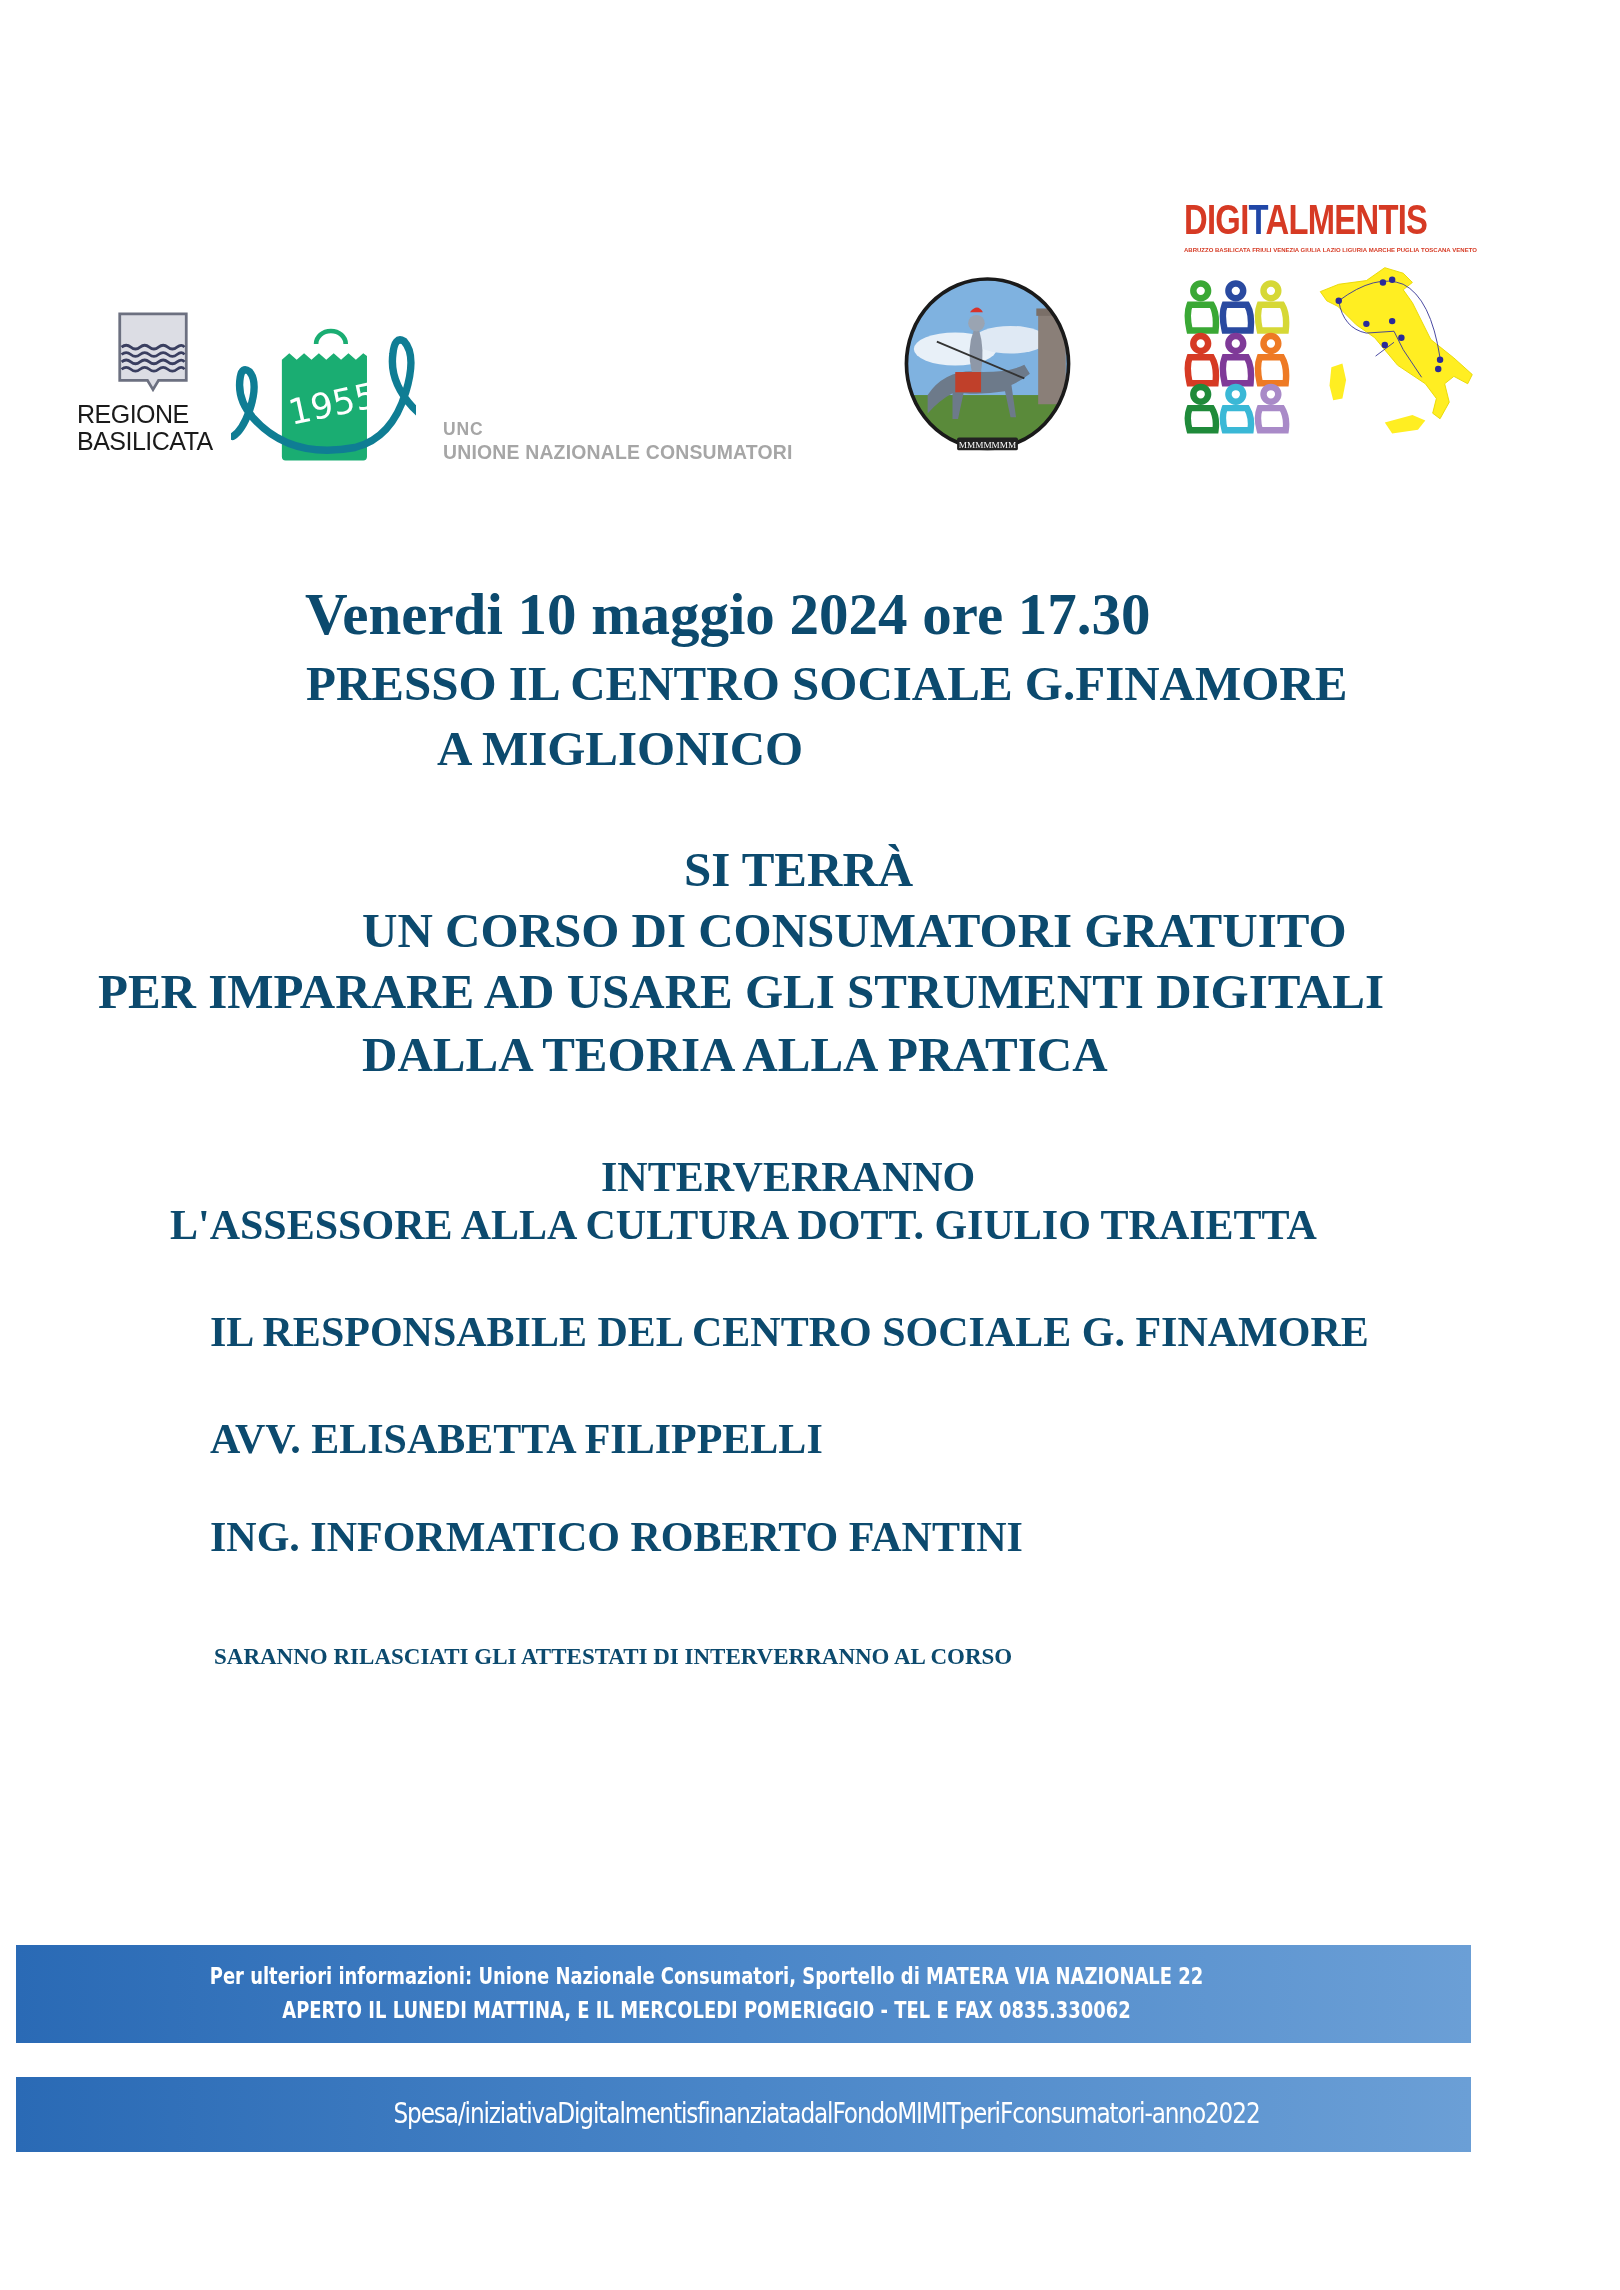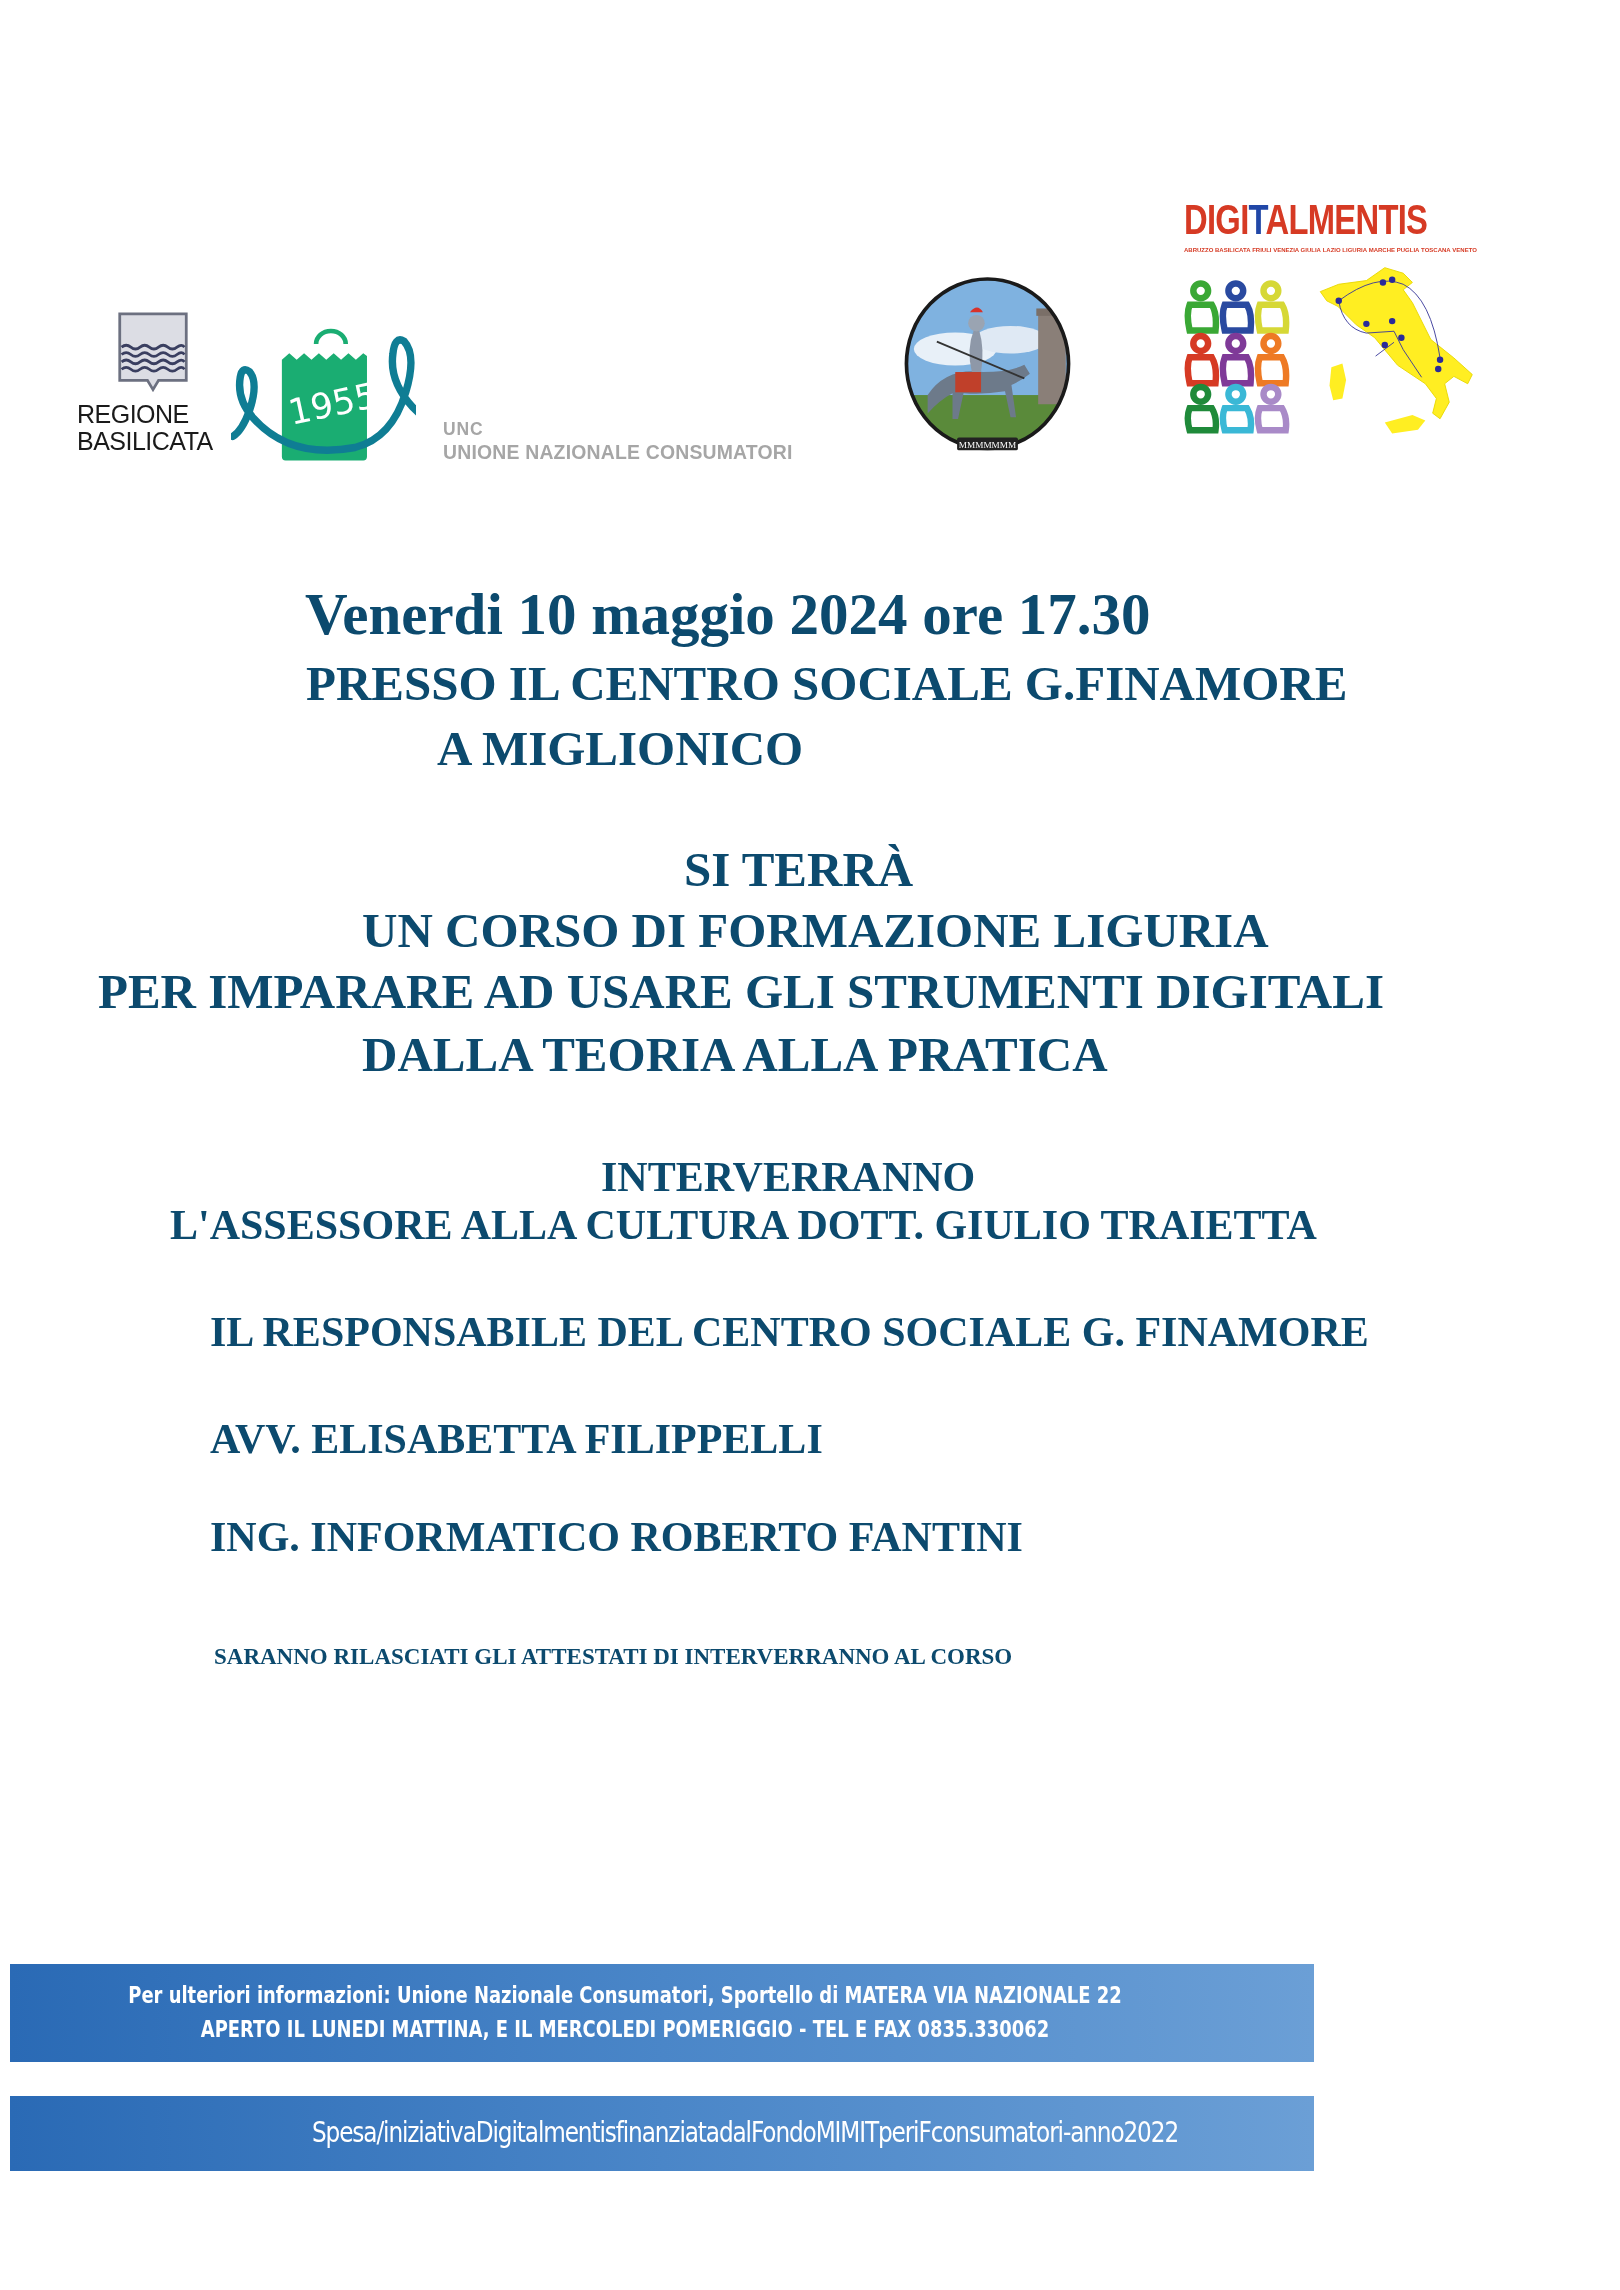"UN CORSO DI FORMAZIONE LIGURIA" div.abs { text: FORMAZIONE LIGURIA -> CONSUMATORI GRATUITO }
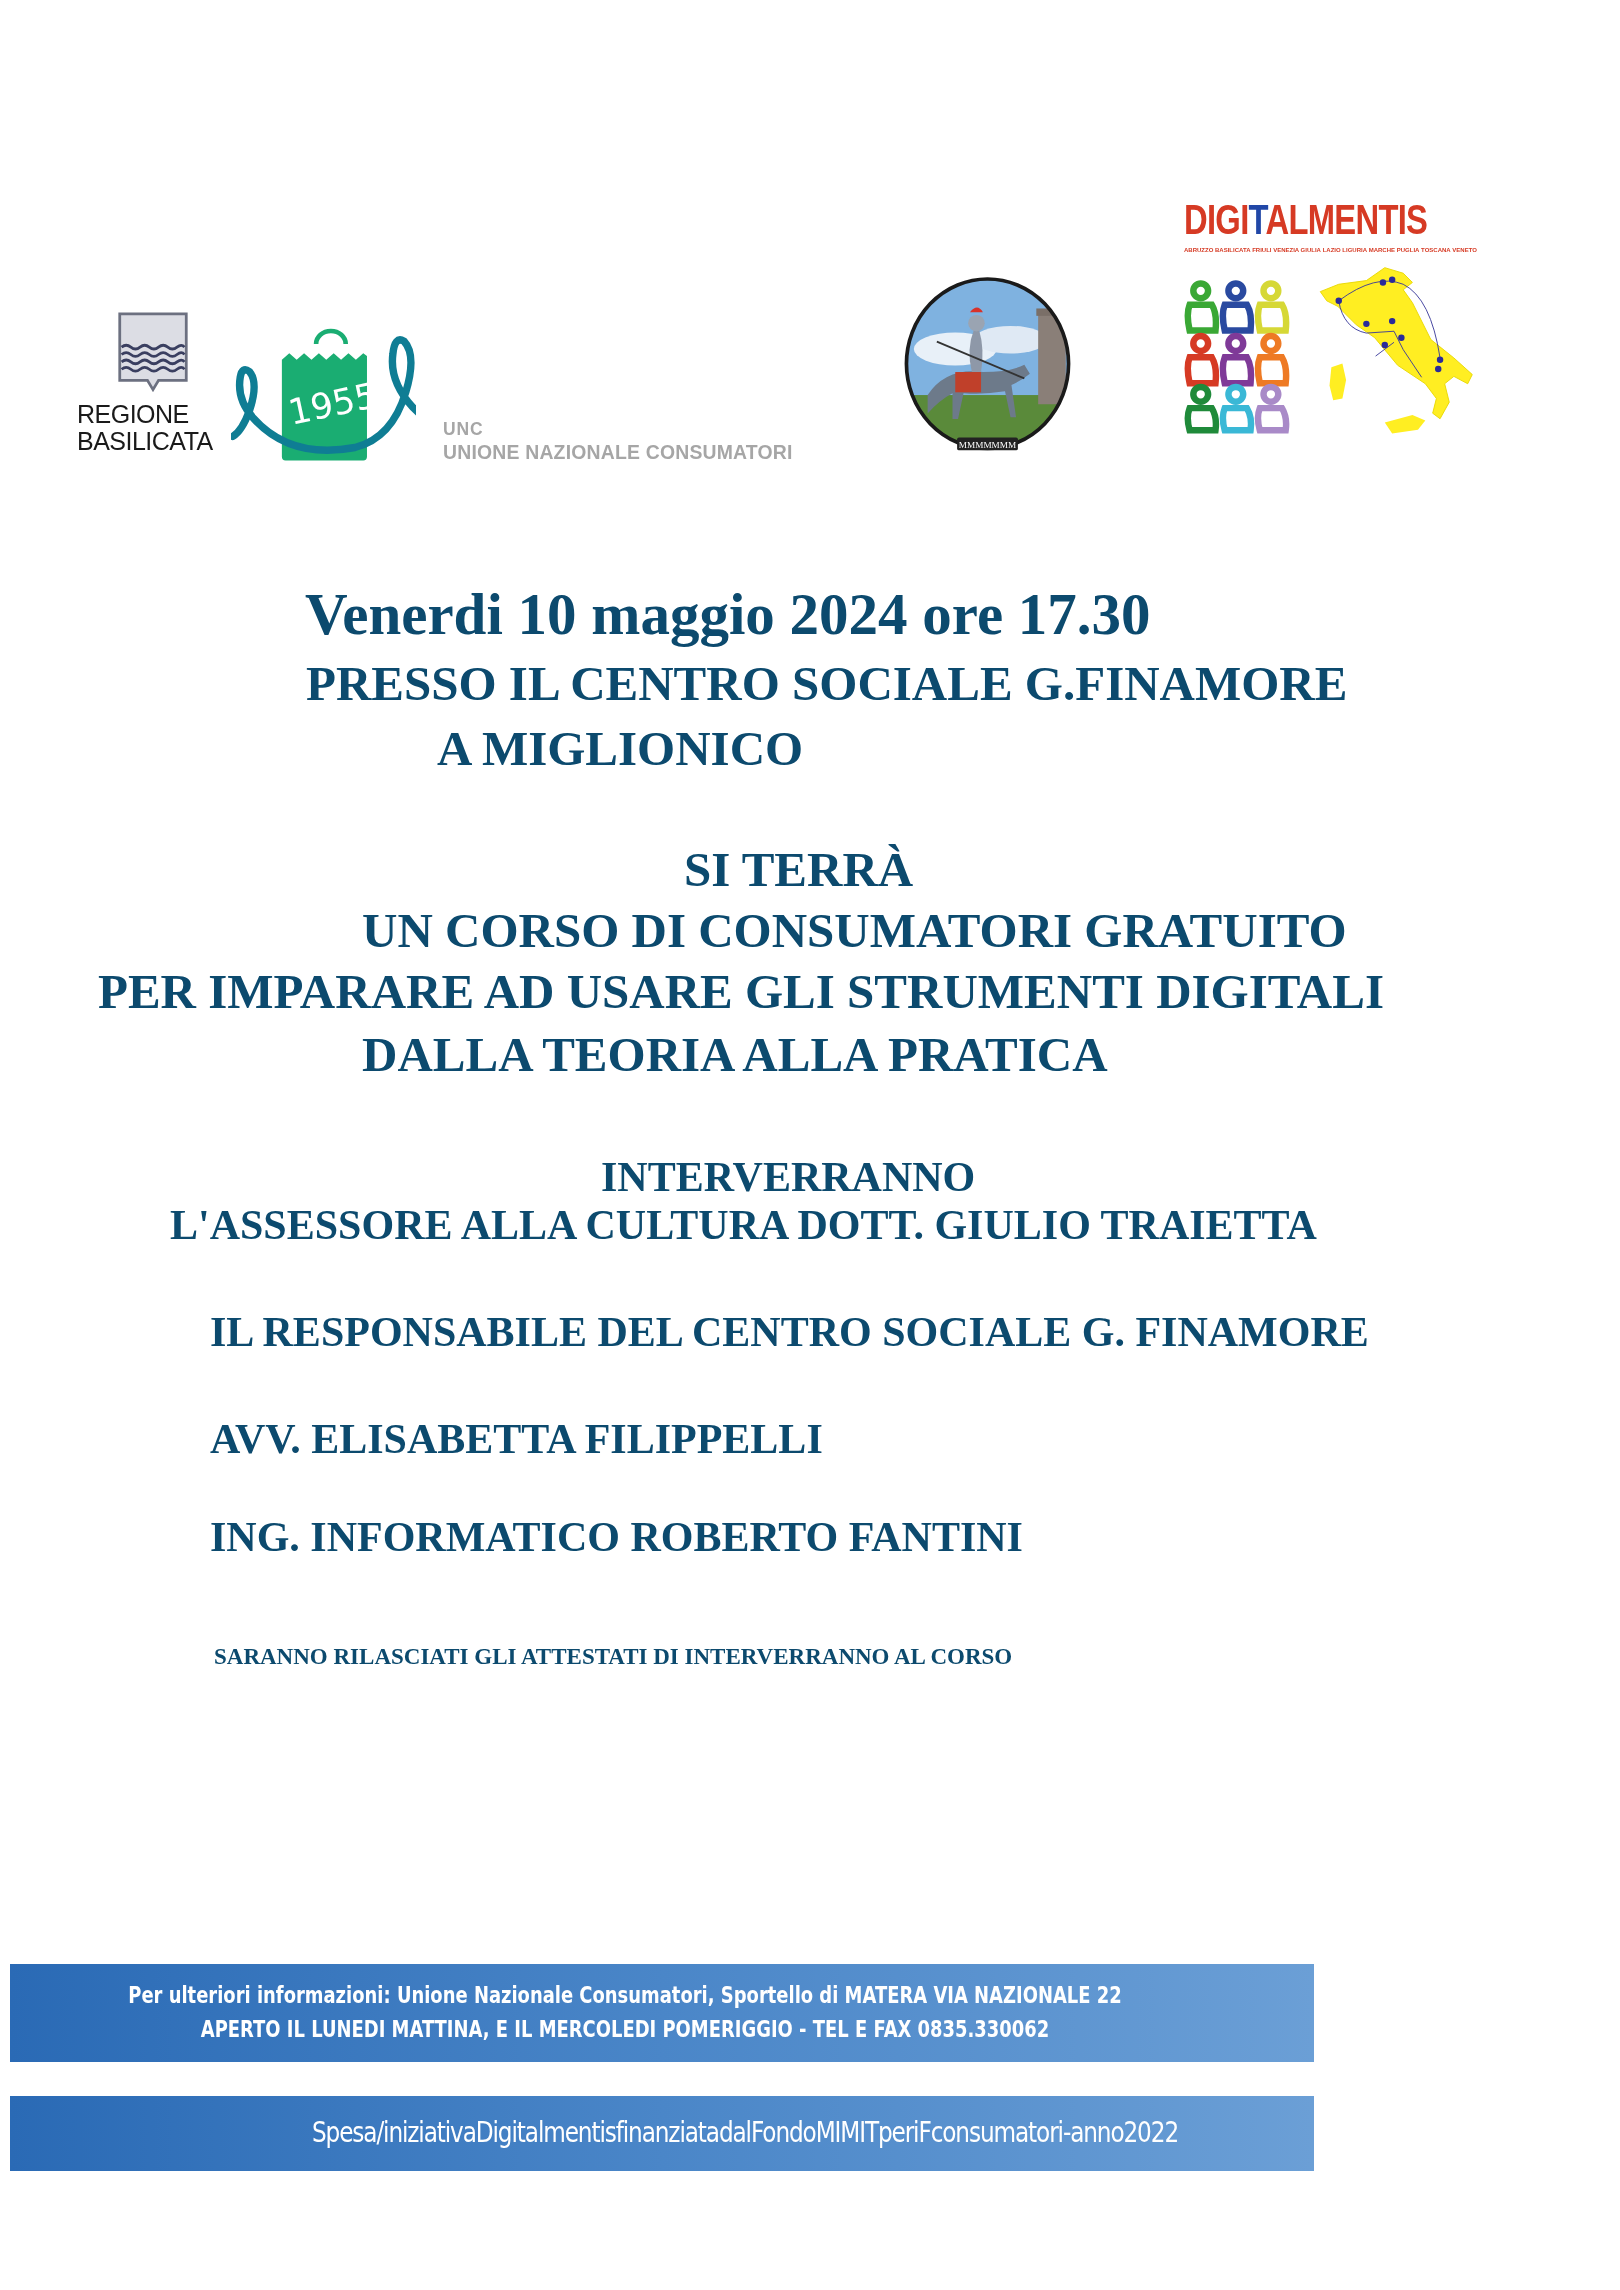"Per ulteriori informazioni: Unione" .bar { left: 10px -> 16px; margin-top: 19px -> none; width: 1304px -> 1455px }
